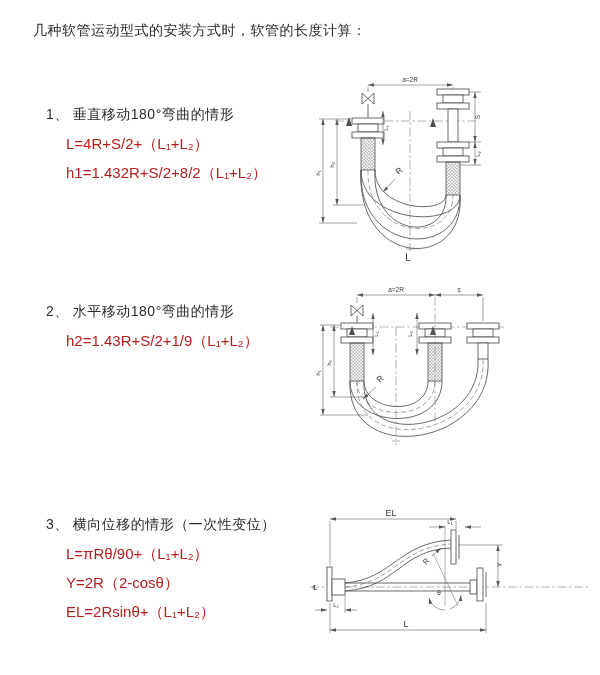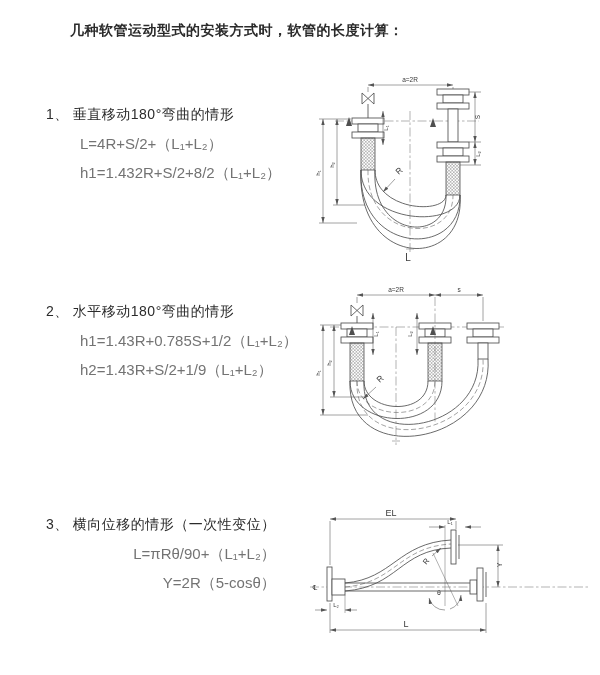"几种软管运动型式的安装方式时，软管的长度计算：" .title { font-weight: 700 -> 400; margin-left: 37px -> none }
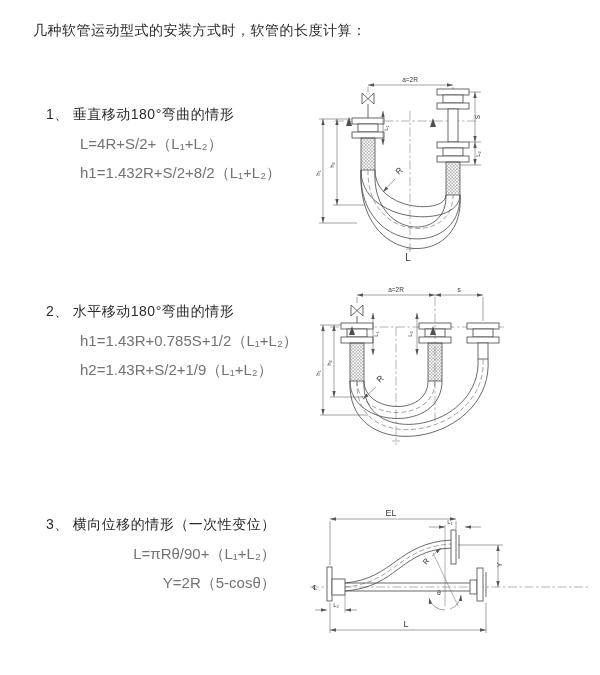"L=4R+S/2+（L₁+L₂）" .formula { color: #737373 -> #b91c1c; margin-left: 34px -> 20px }
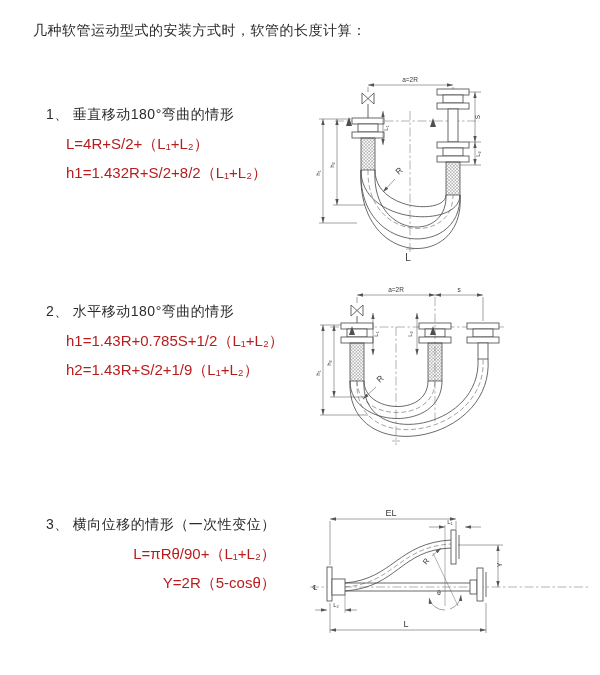"h1=1.43R+0.785S+1/2（L₁+L₂）" div.formula { html: <div>h1=1.43R+0.785S+1/2（L₁+L₂）</div> -> none }
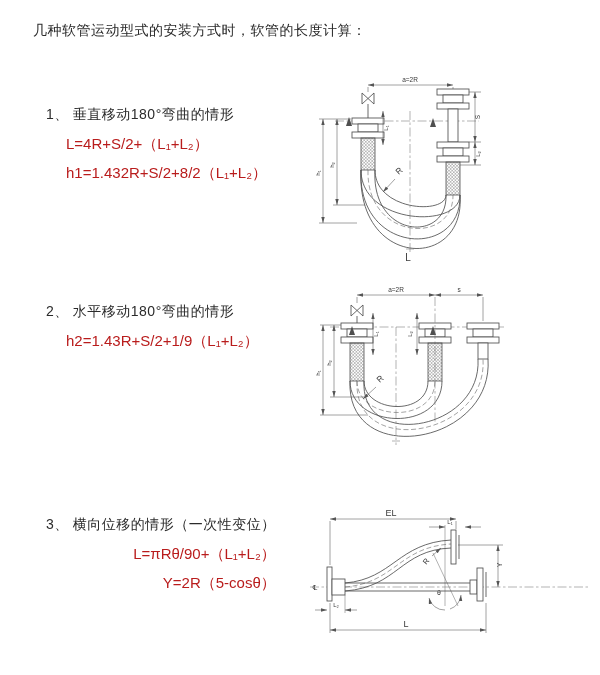"3、 横向位移的情形（一次性变位）" div.sec { text-align: right -> none }
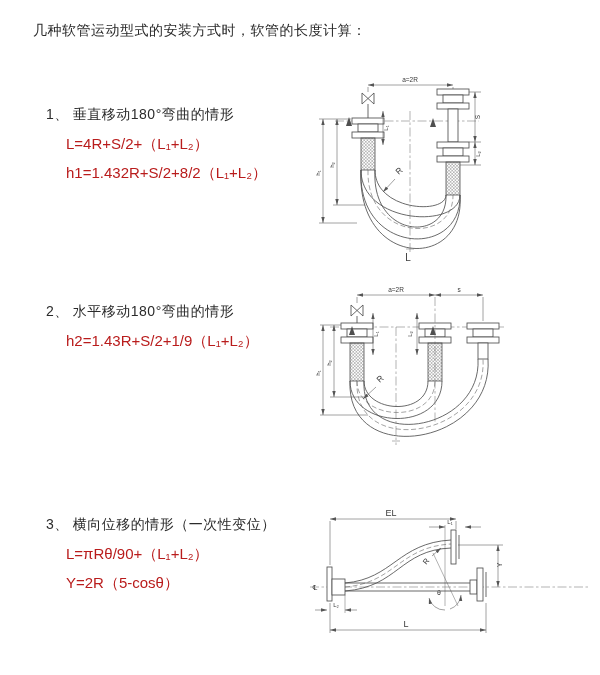"Y=2R（5-cosθ）" div.formula { text: 5-cosθ -> 2-cosθ }
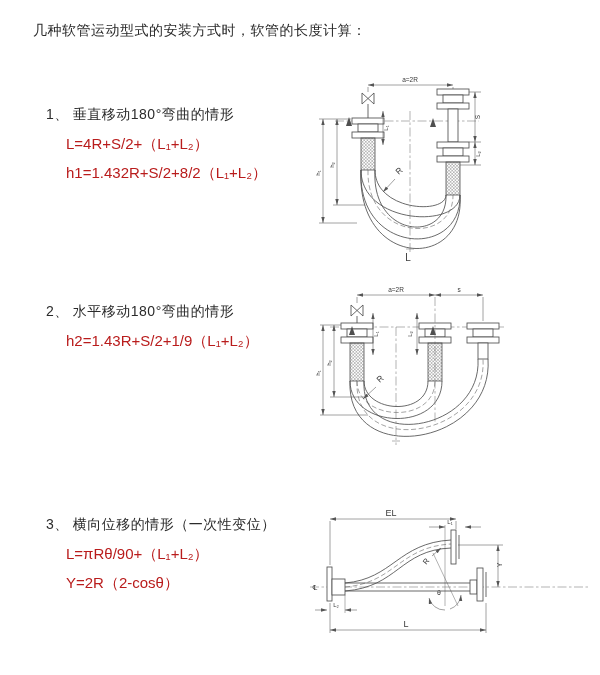"EL=2Rsinθ+（L₁+L₂）" div.formula { html: none -> <div>EL=2Rsinθ+（L₁+L₂）</div> }
